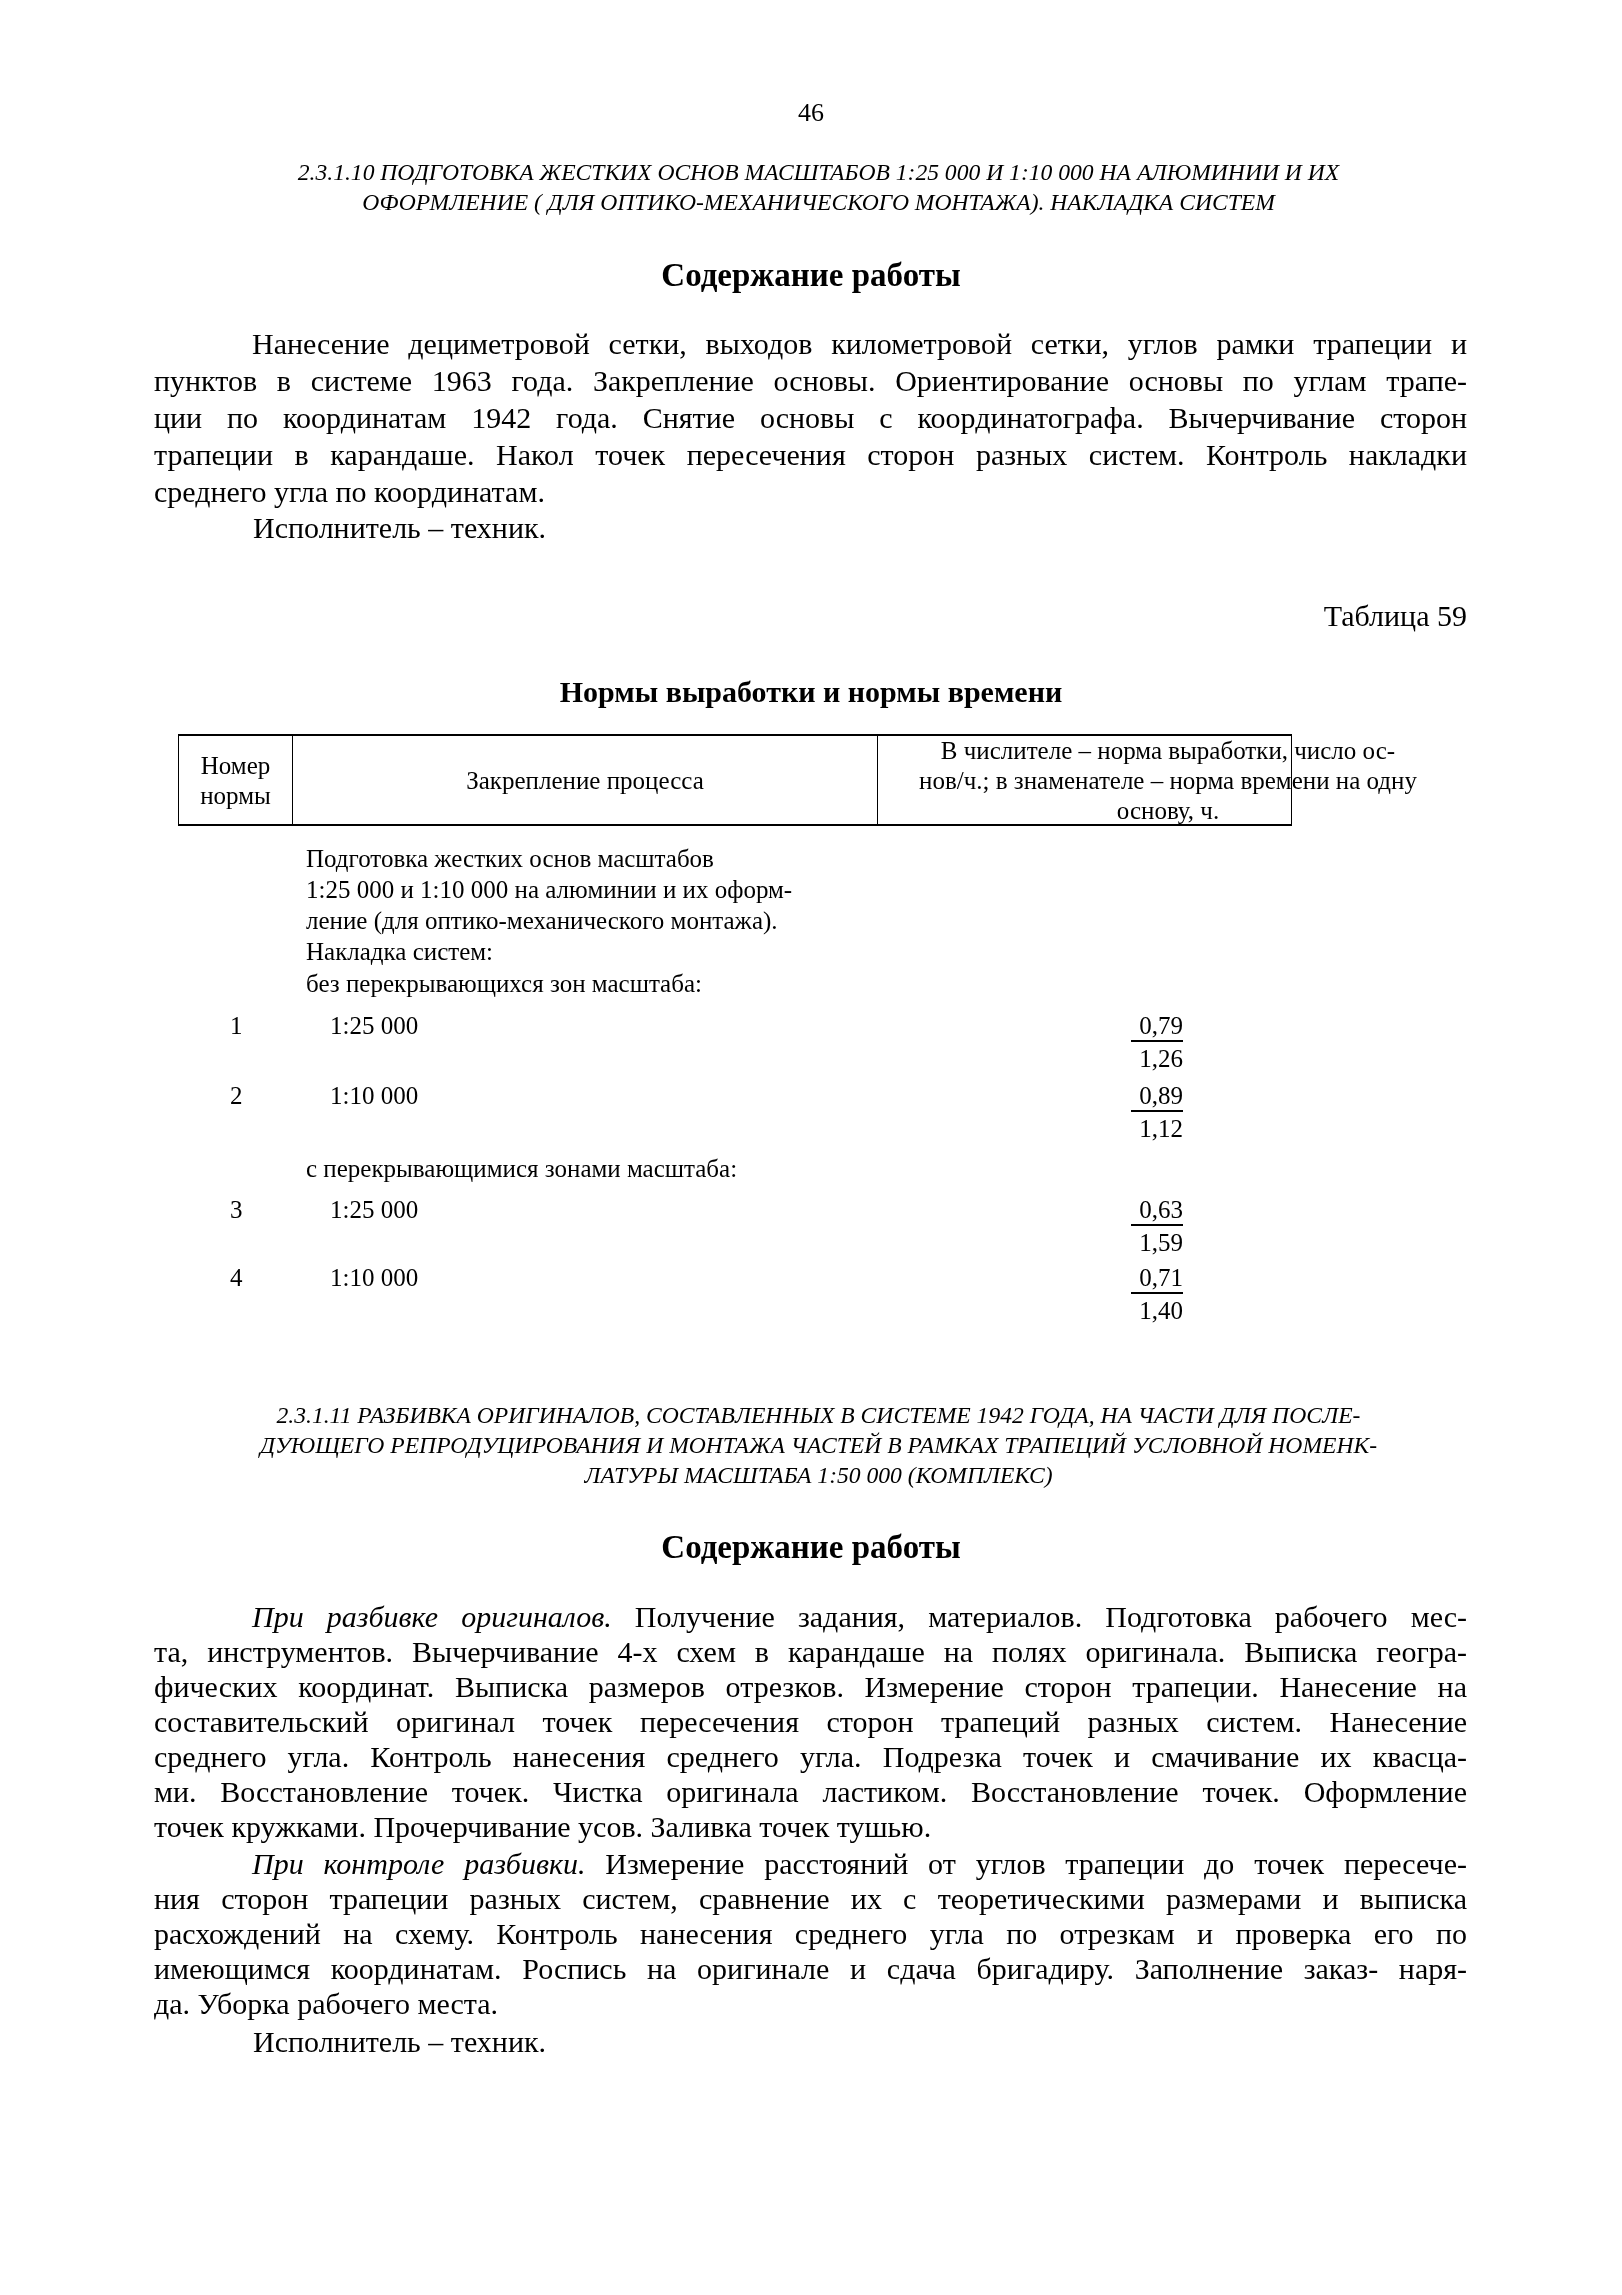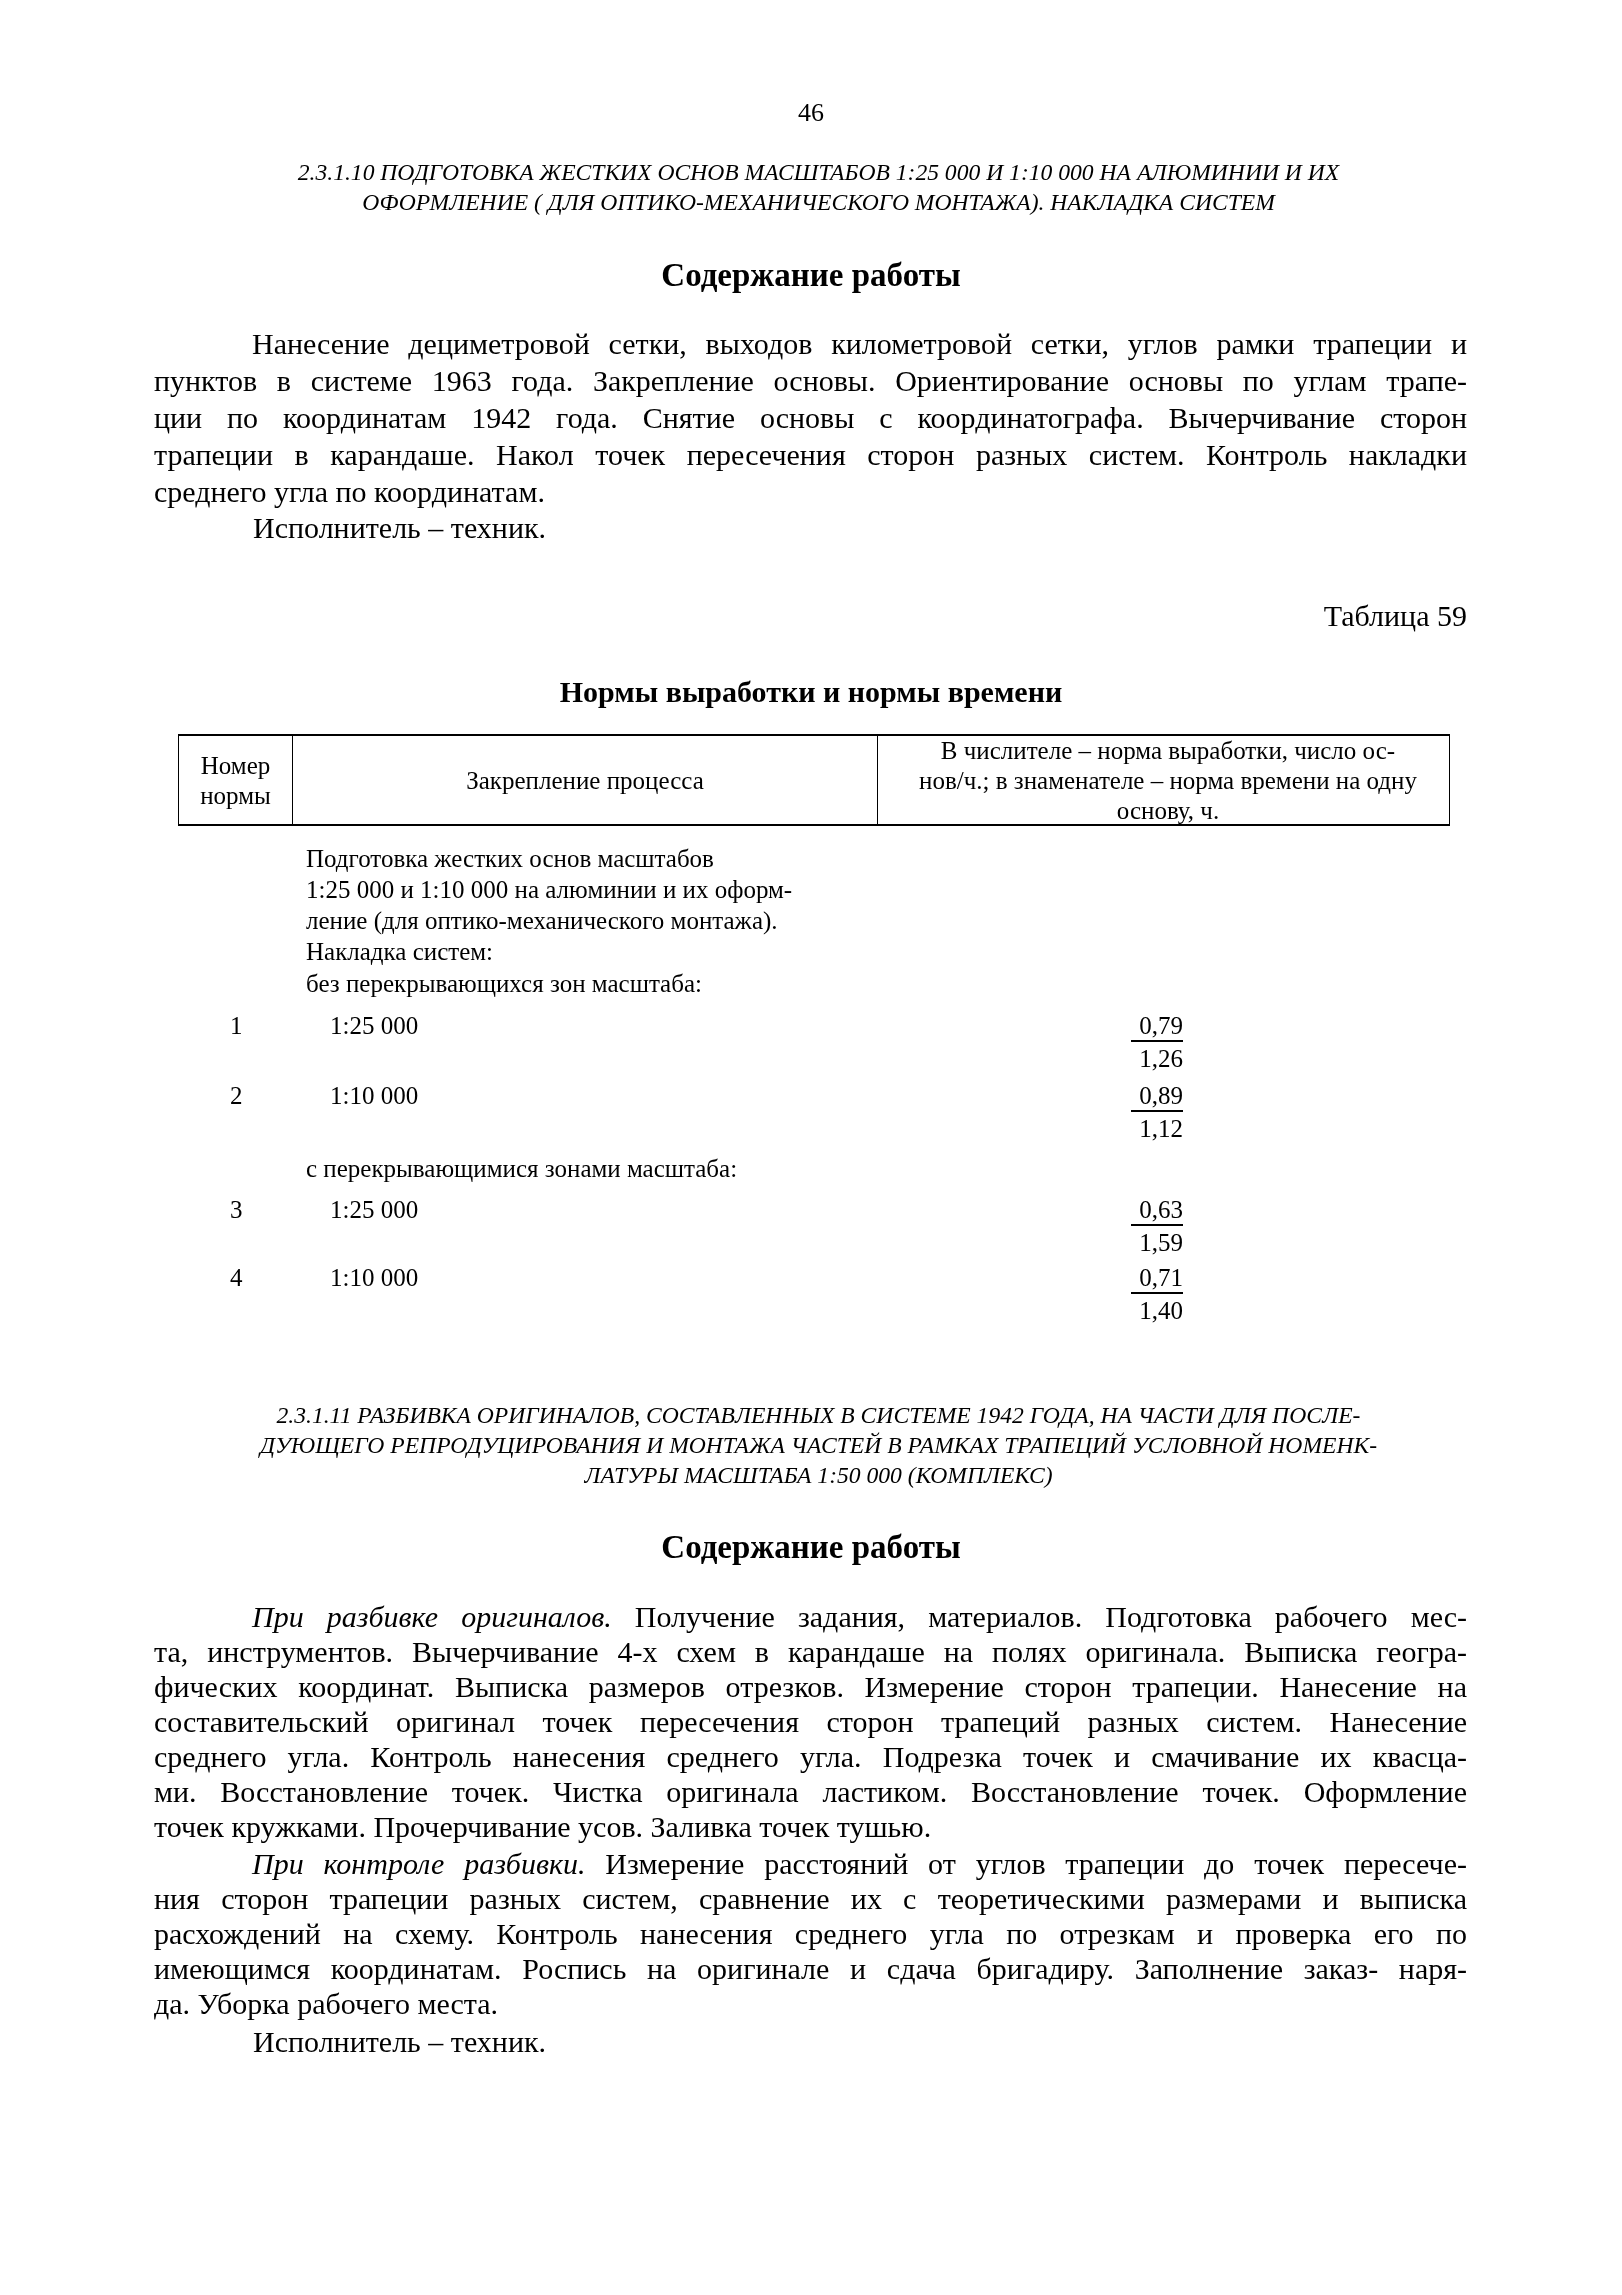"Номер" .norms-table { width: 1272px -> 1114px }
